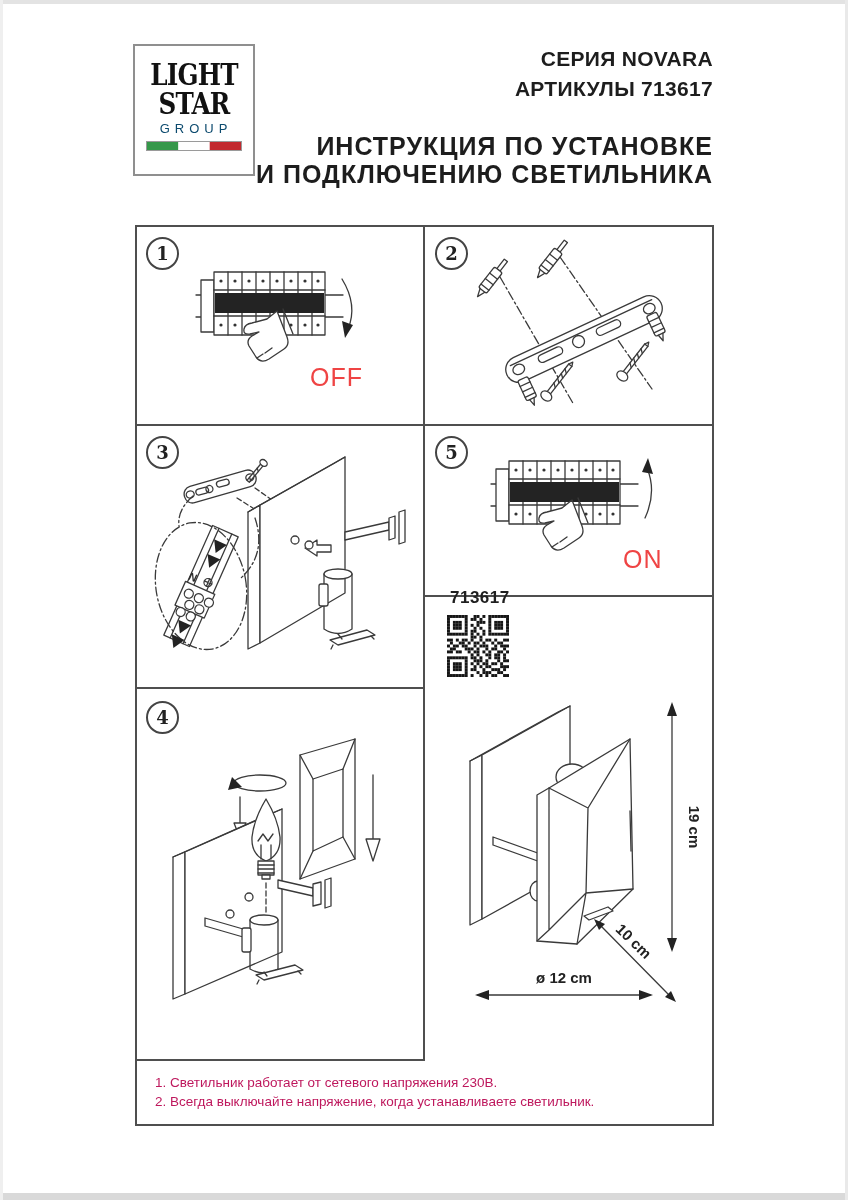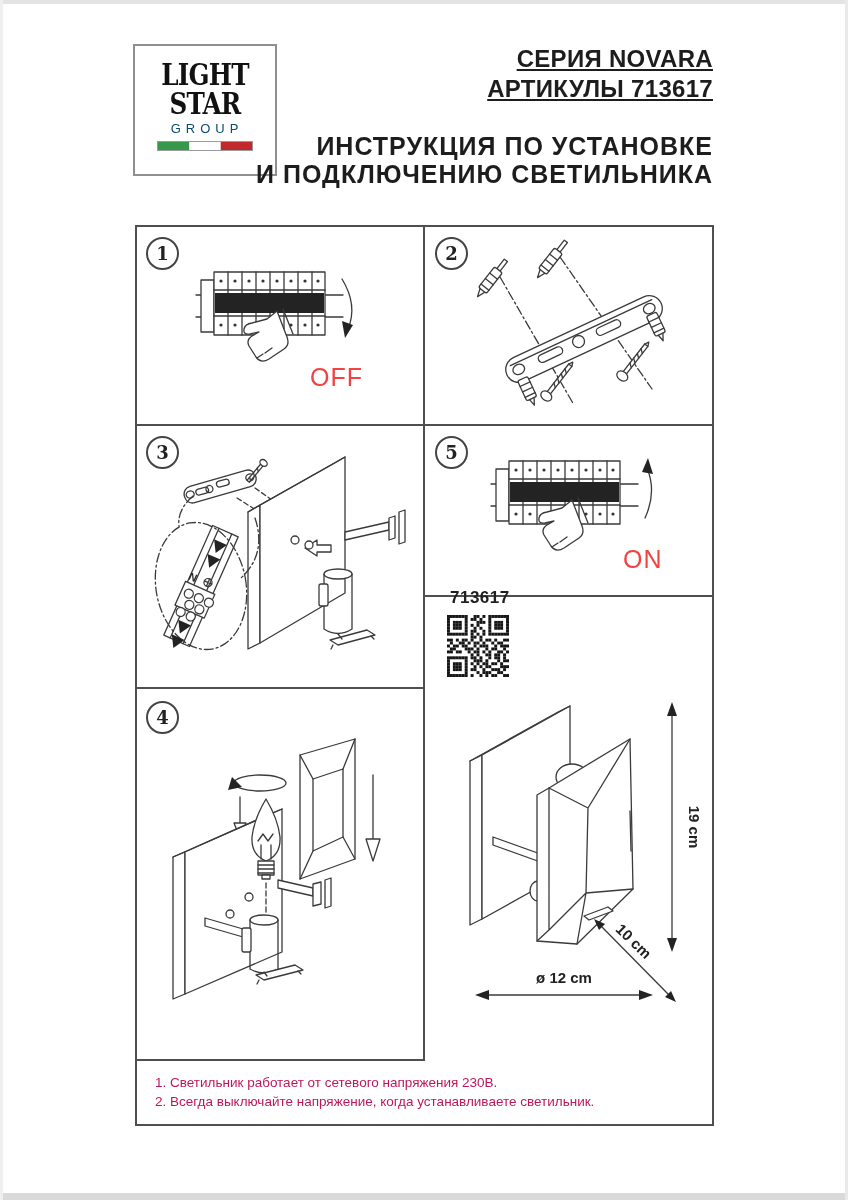"LIGHT" .logo-box { width: 144px -> 122px }
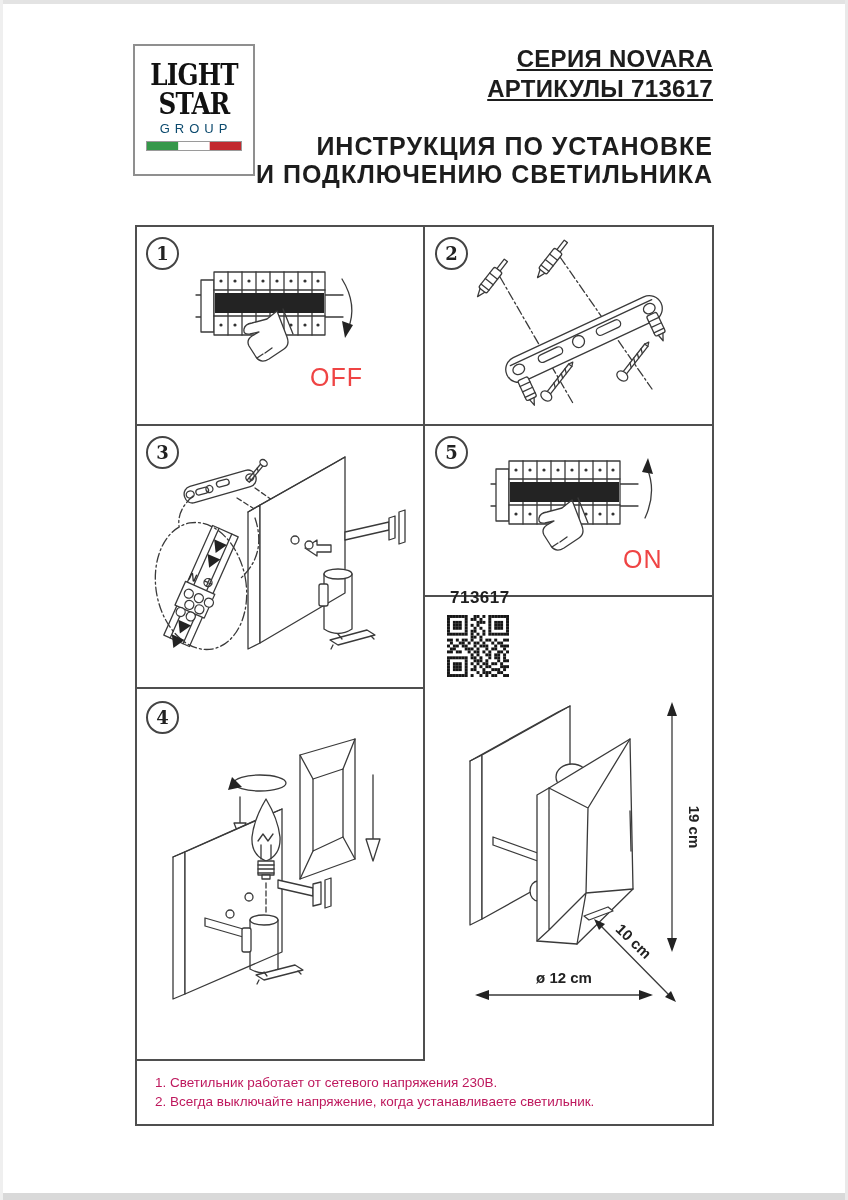"СЕРИЯ NOVARA" .hdr-line { font-size: 24px -> 21px; text-decoration: underline -> none }
